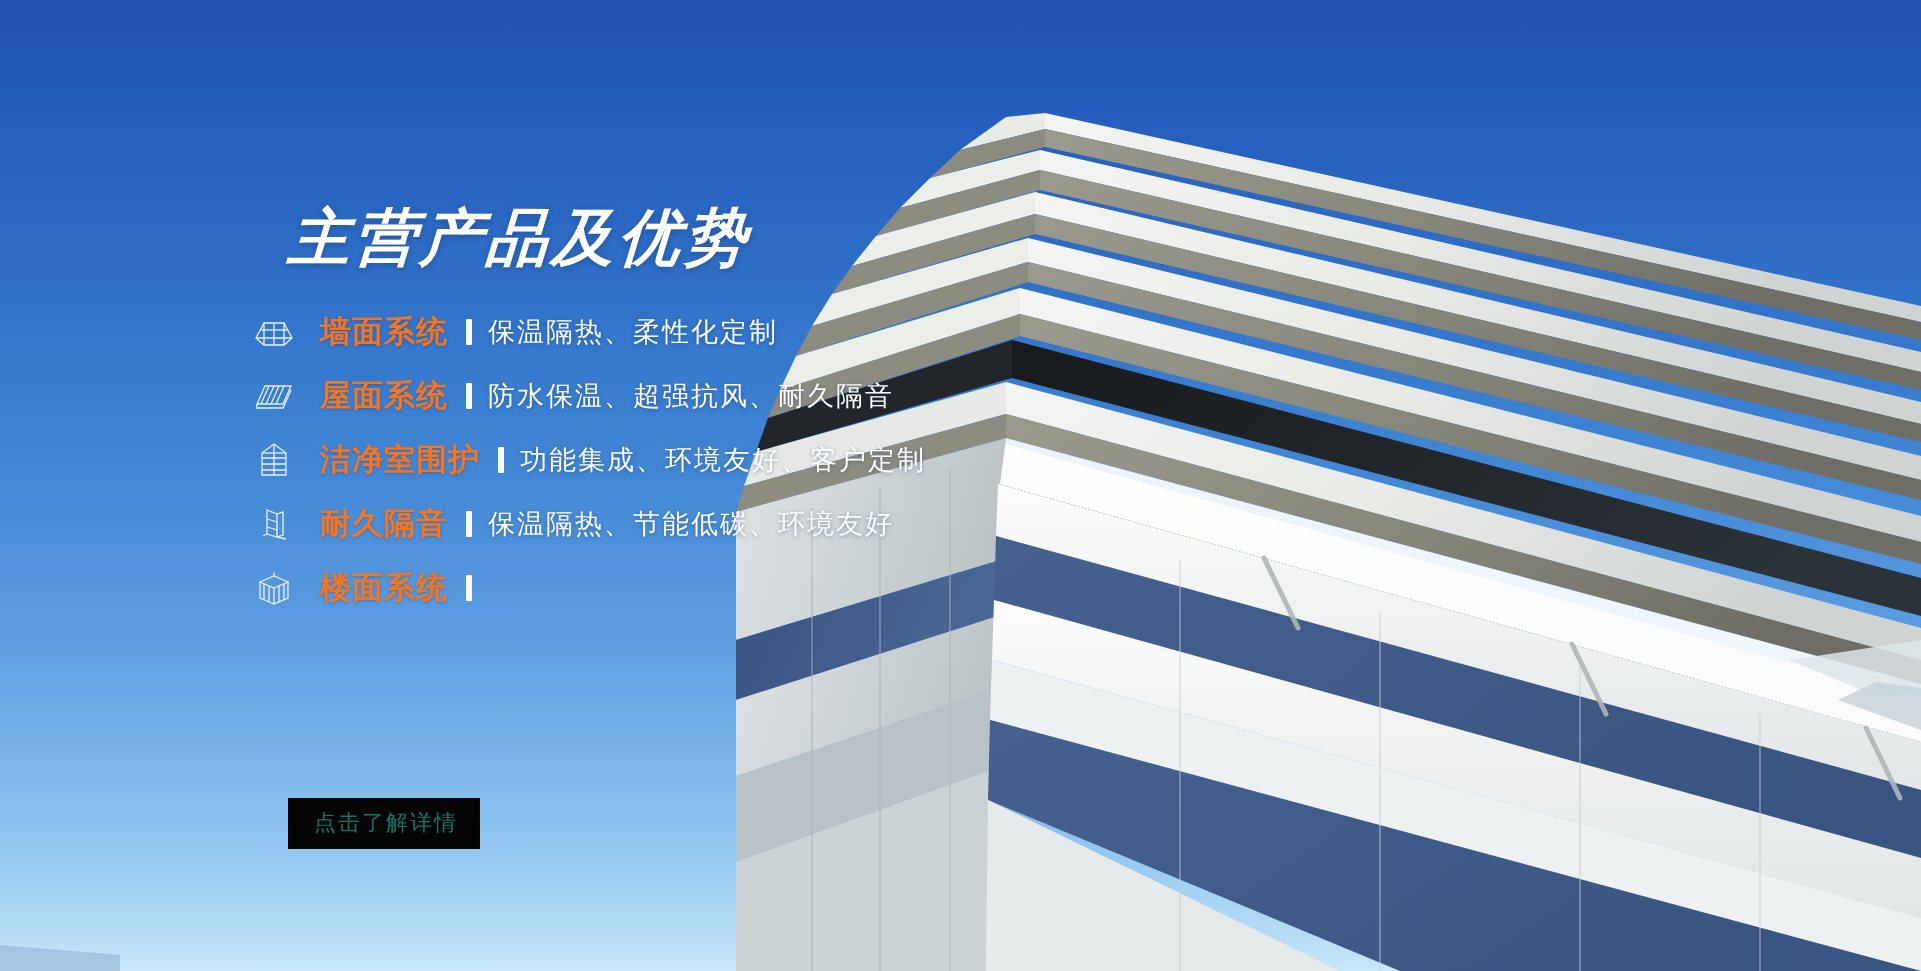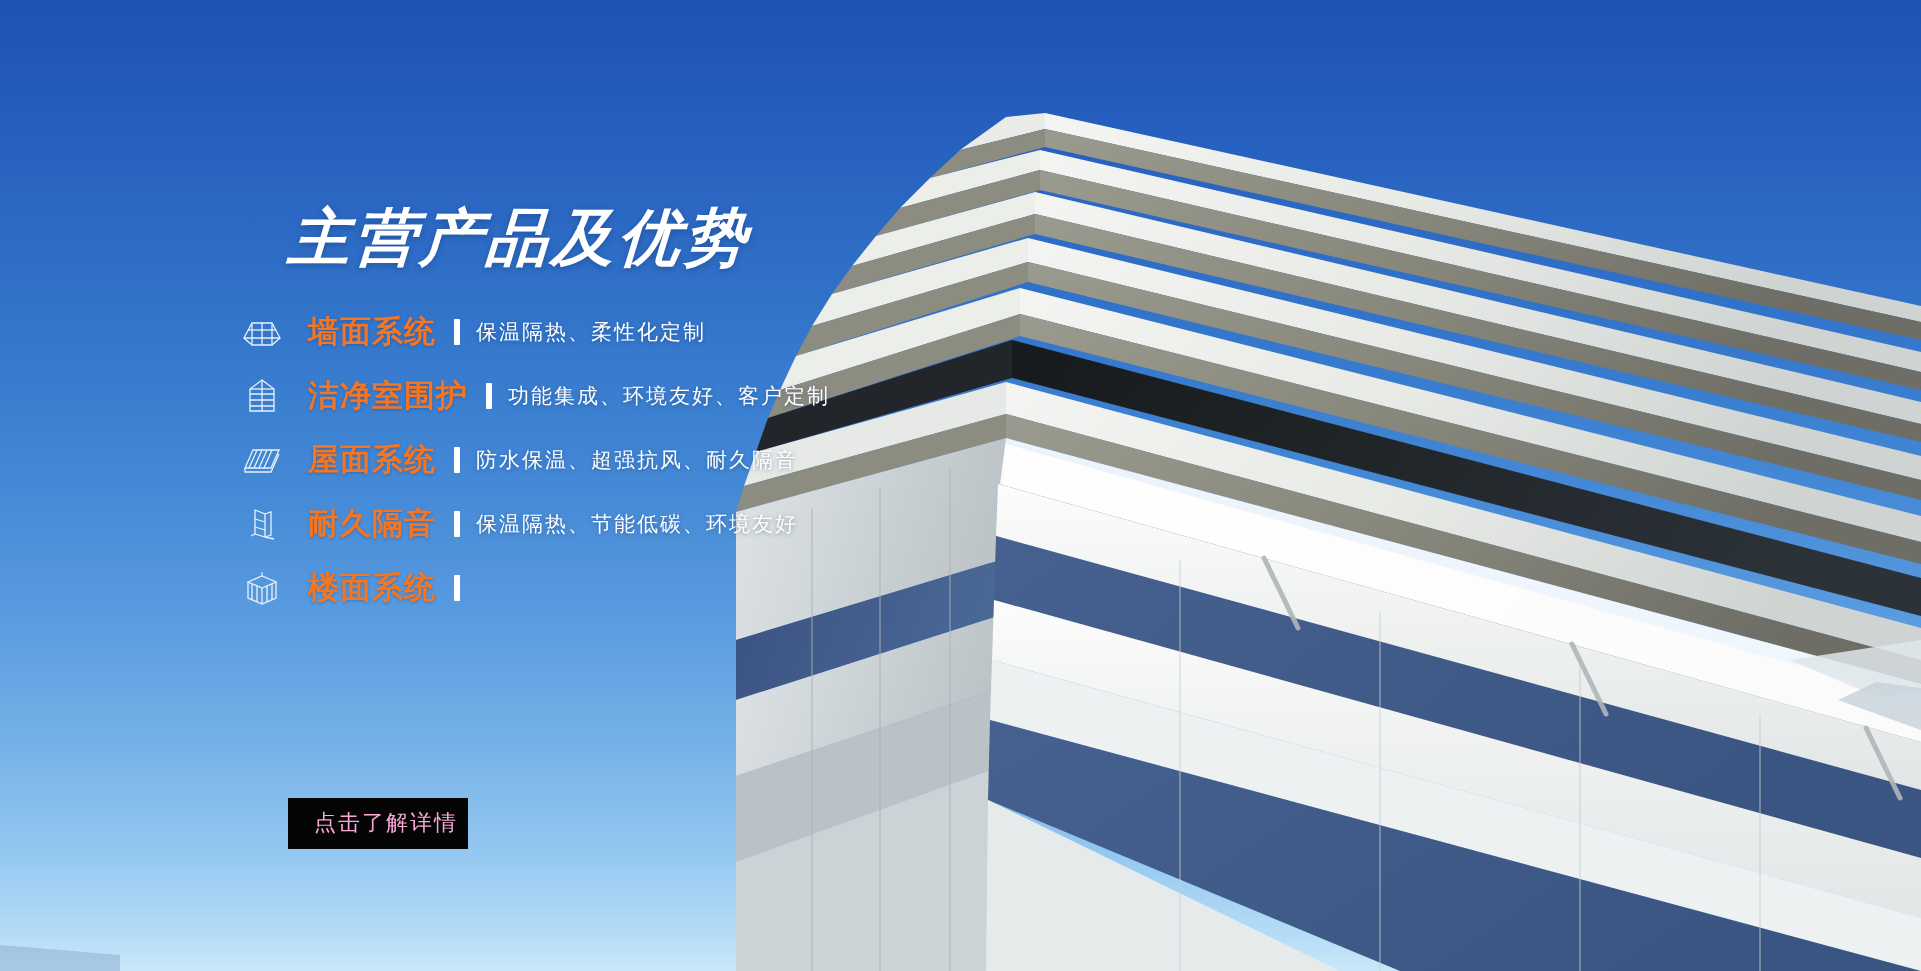"墙面系统" .list { left: 288px -> 300px }
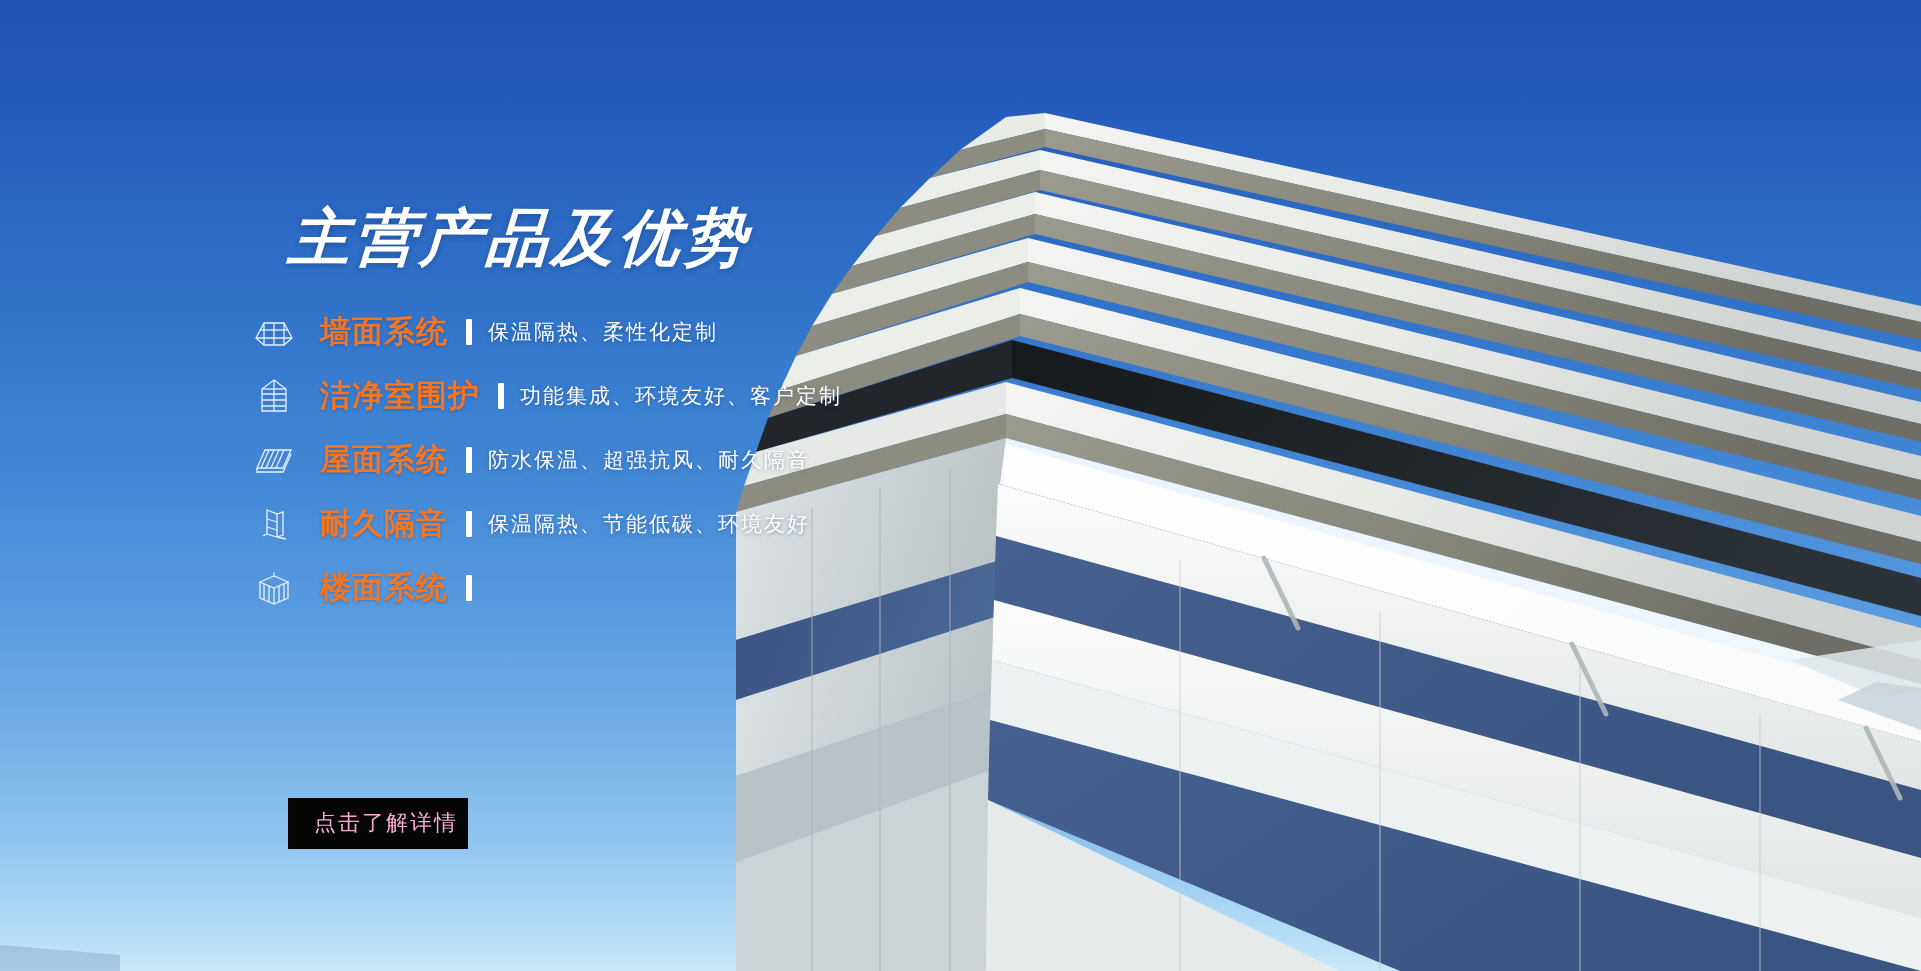"保温隔热、柔性化定制" .rowdesc { font-size: 21px -> 27px }
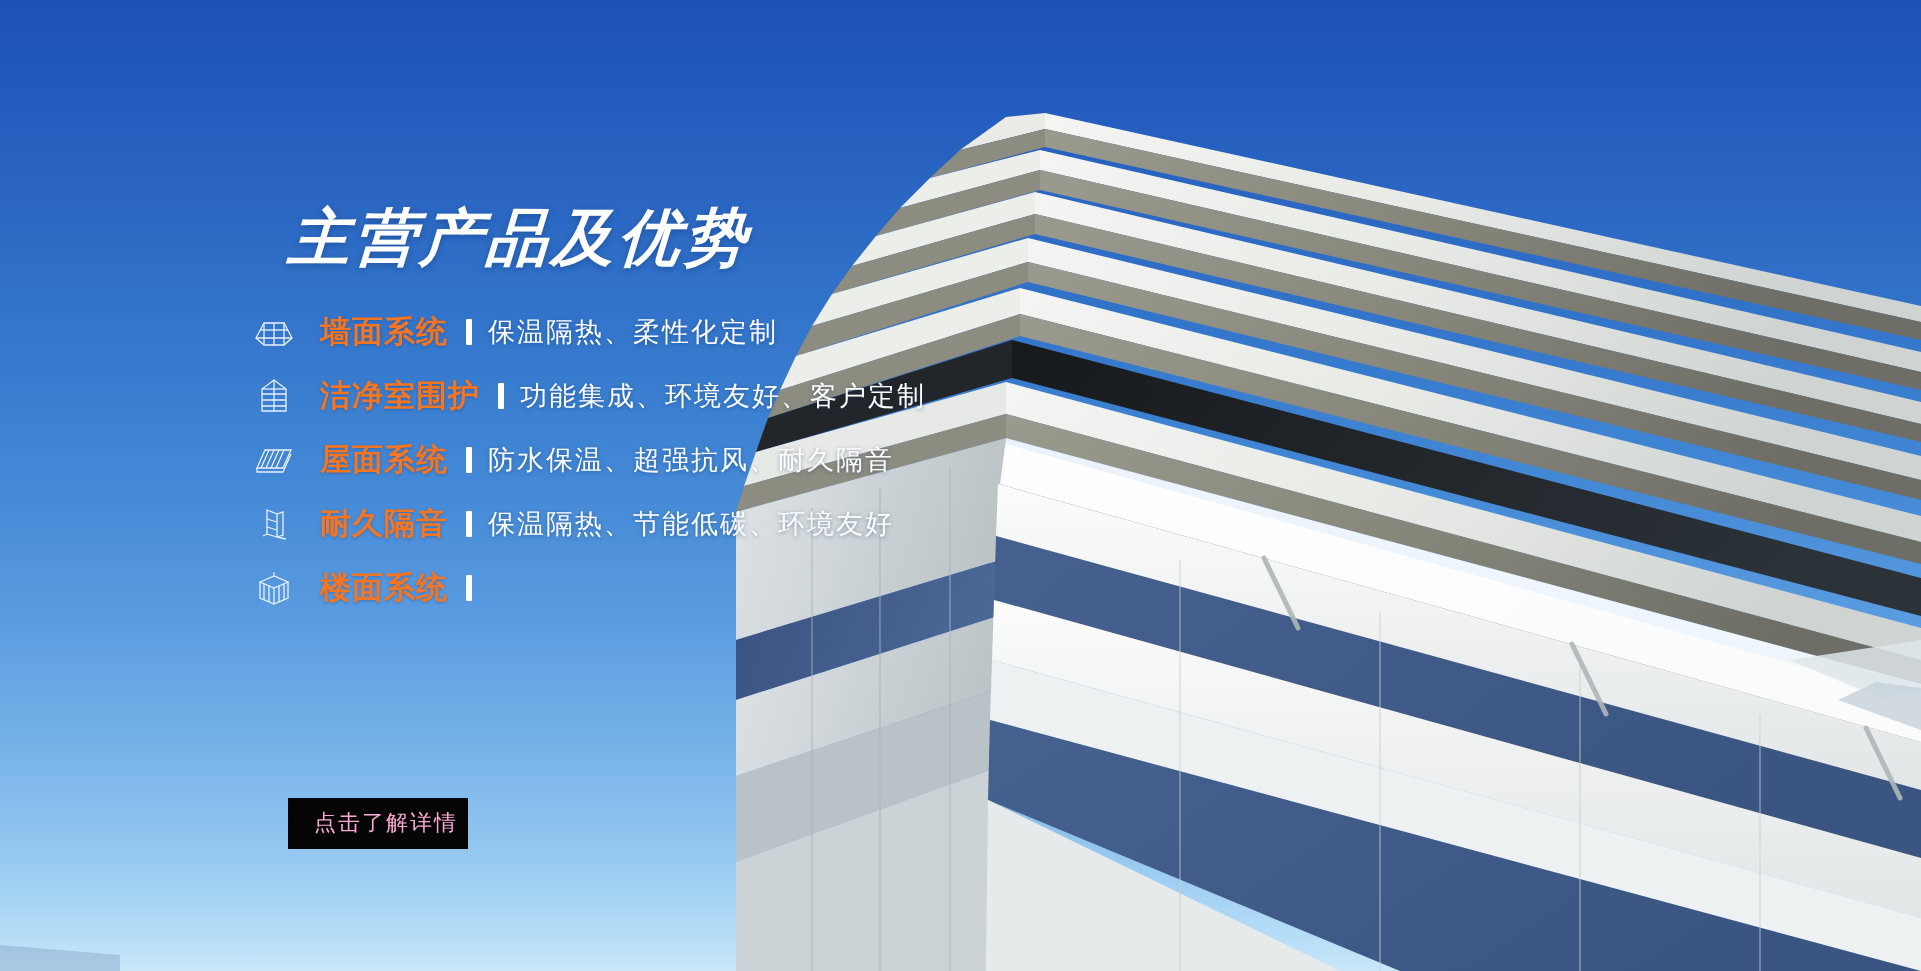"洁净室围护" div.row { order: before "屋面系统" -> after "屋面系统" }
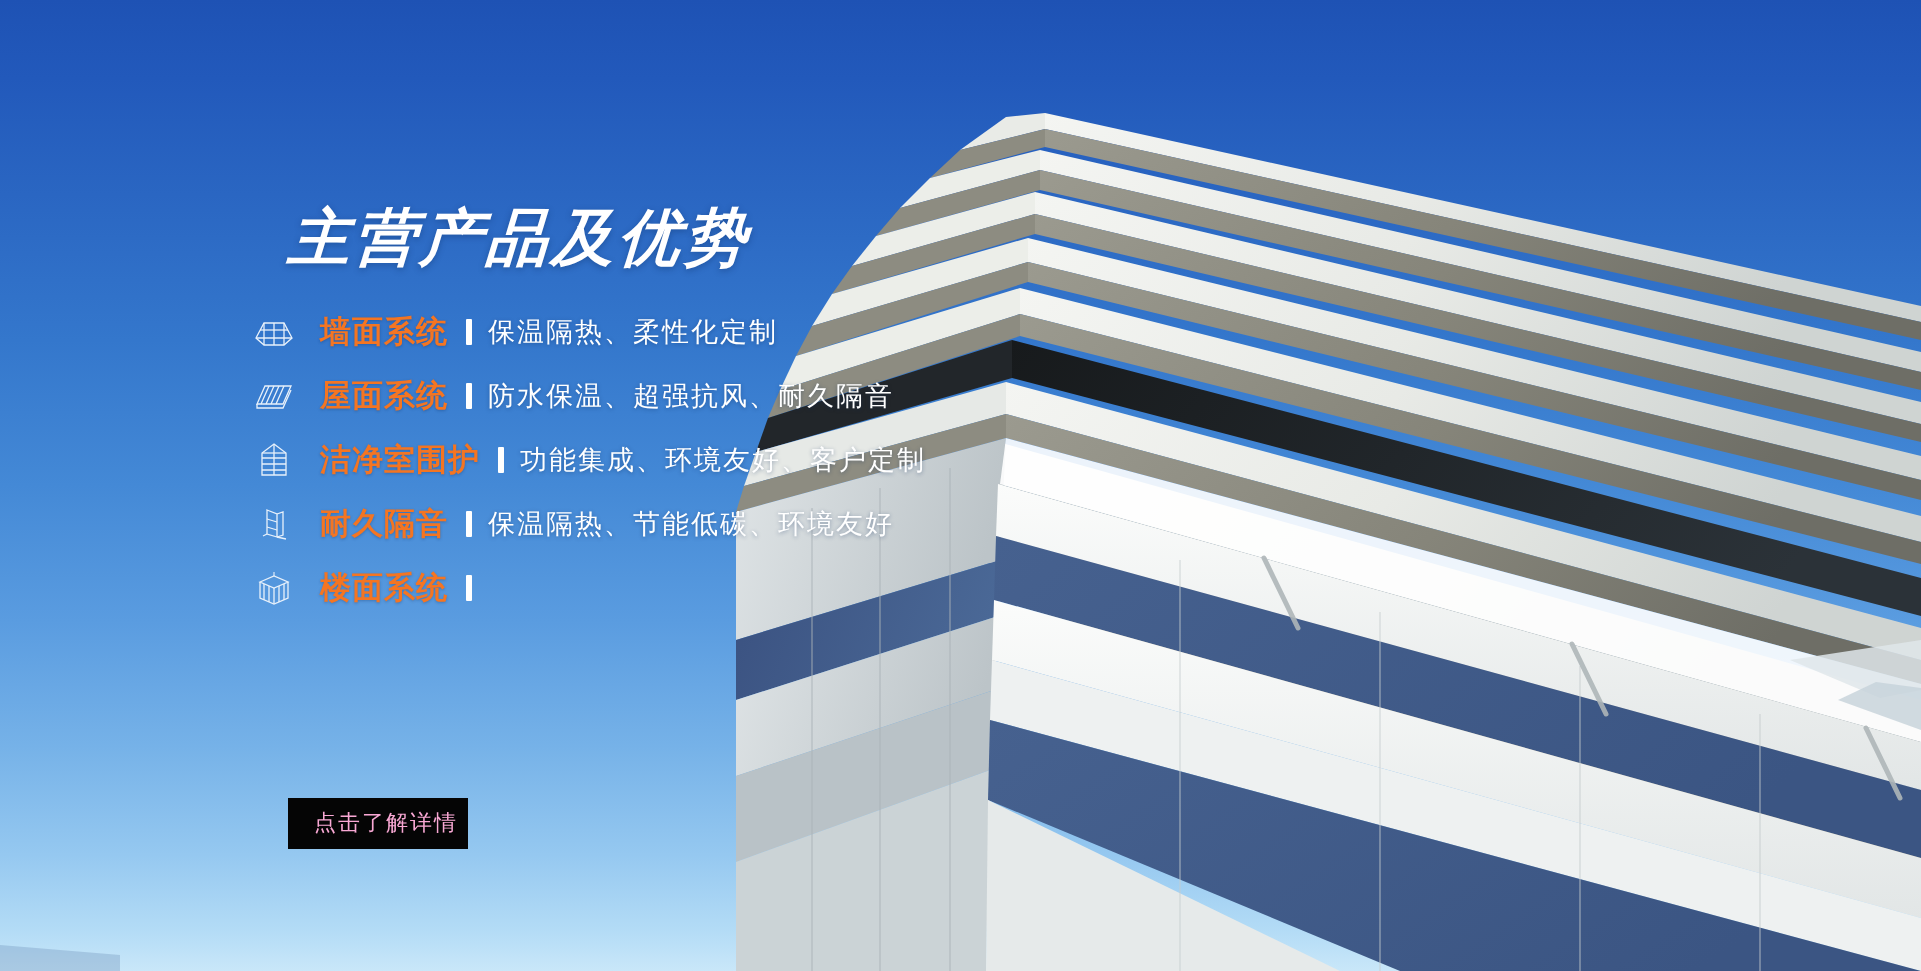"点击了解详情" .cta { color: #f9a8d4 -> #0f766e; padding: 14px 10px 15px 26px -> 14px 22px 15px 26px }
